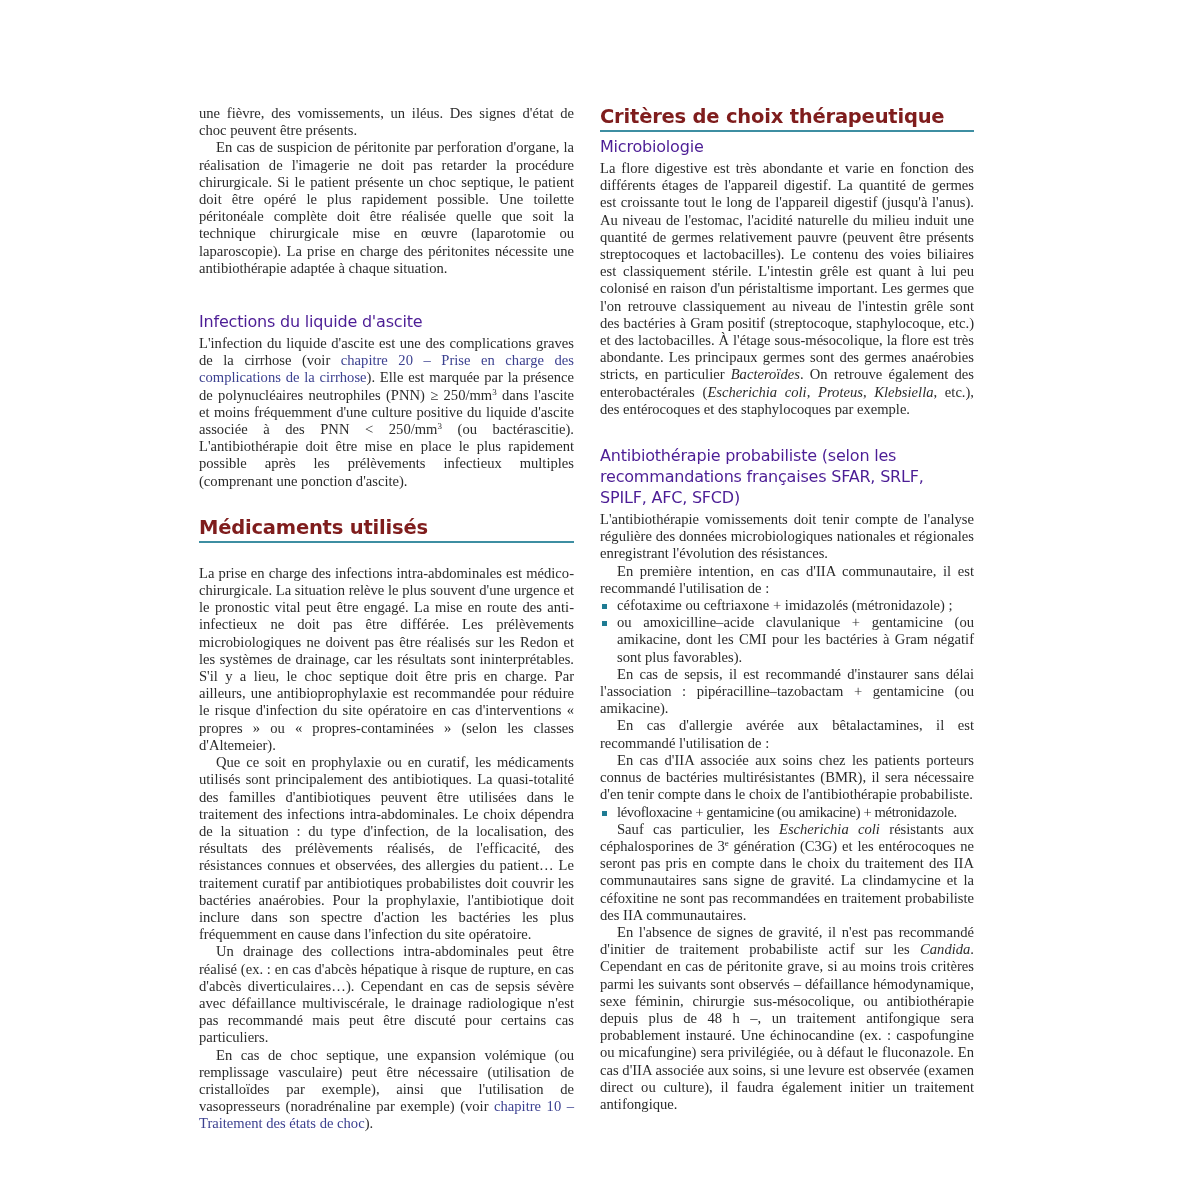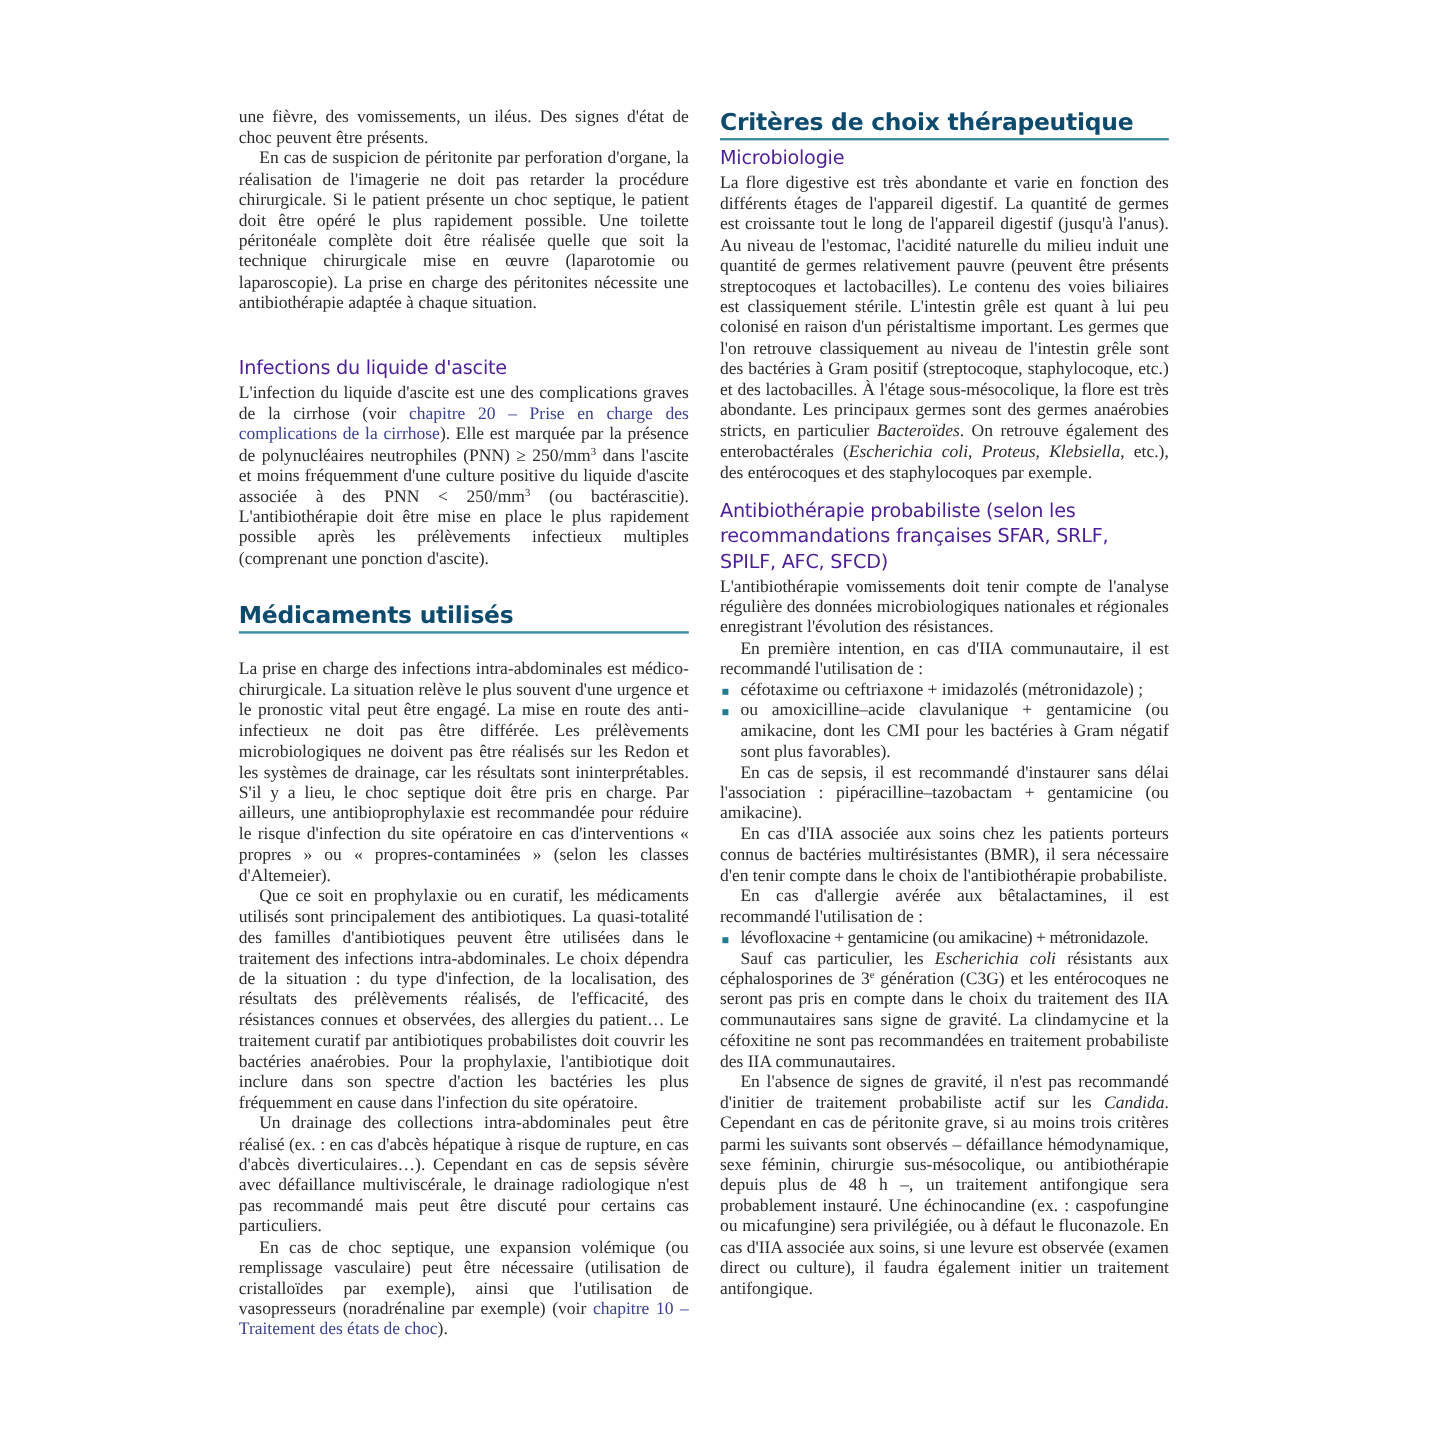"une fièvre, des vomissements, un" .col { top: 90px -> 105px }
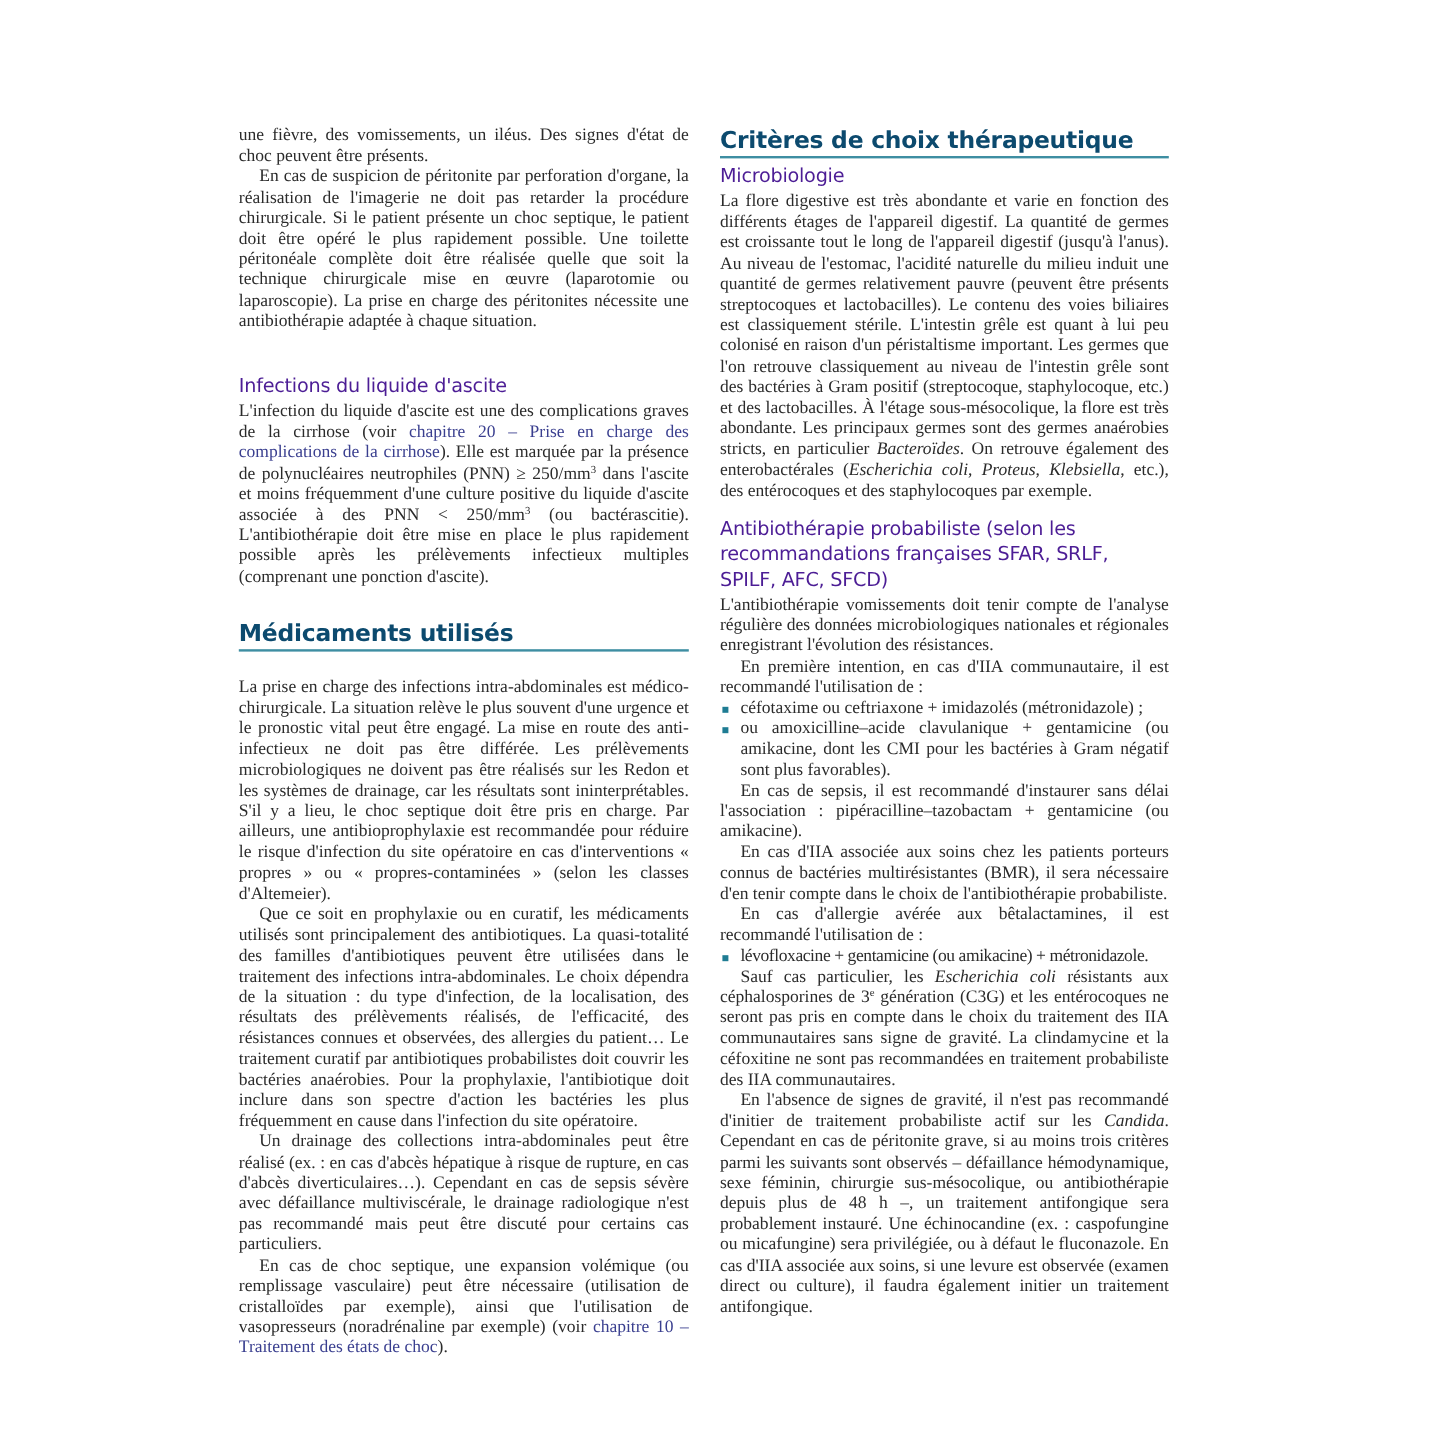"Critères de choix thérapeutique" .h1 { color: #0c4a6e -> #7f1d1d }
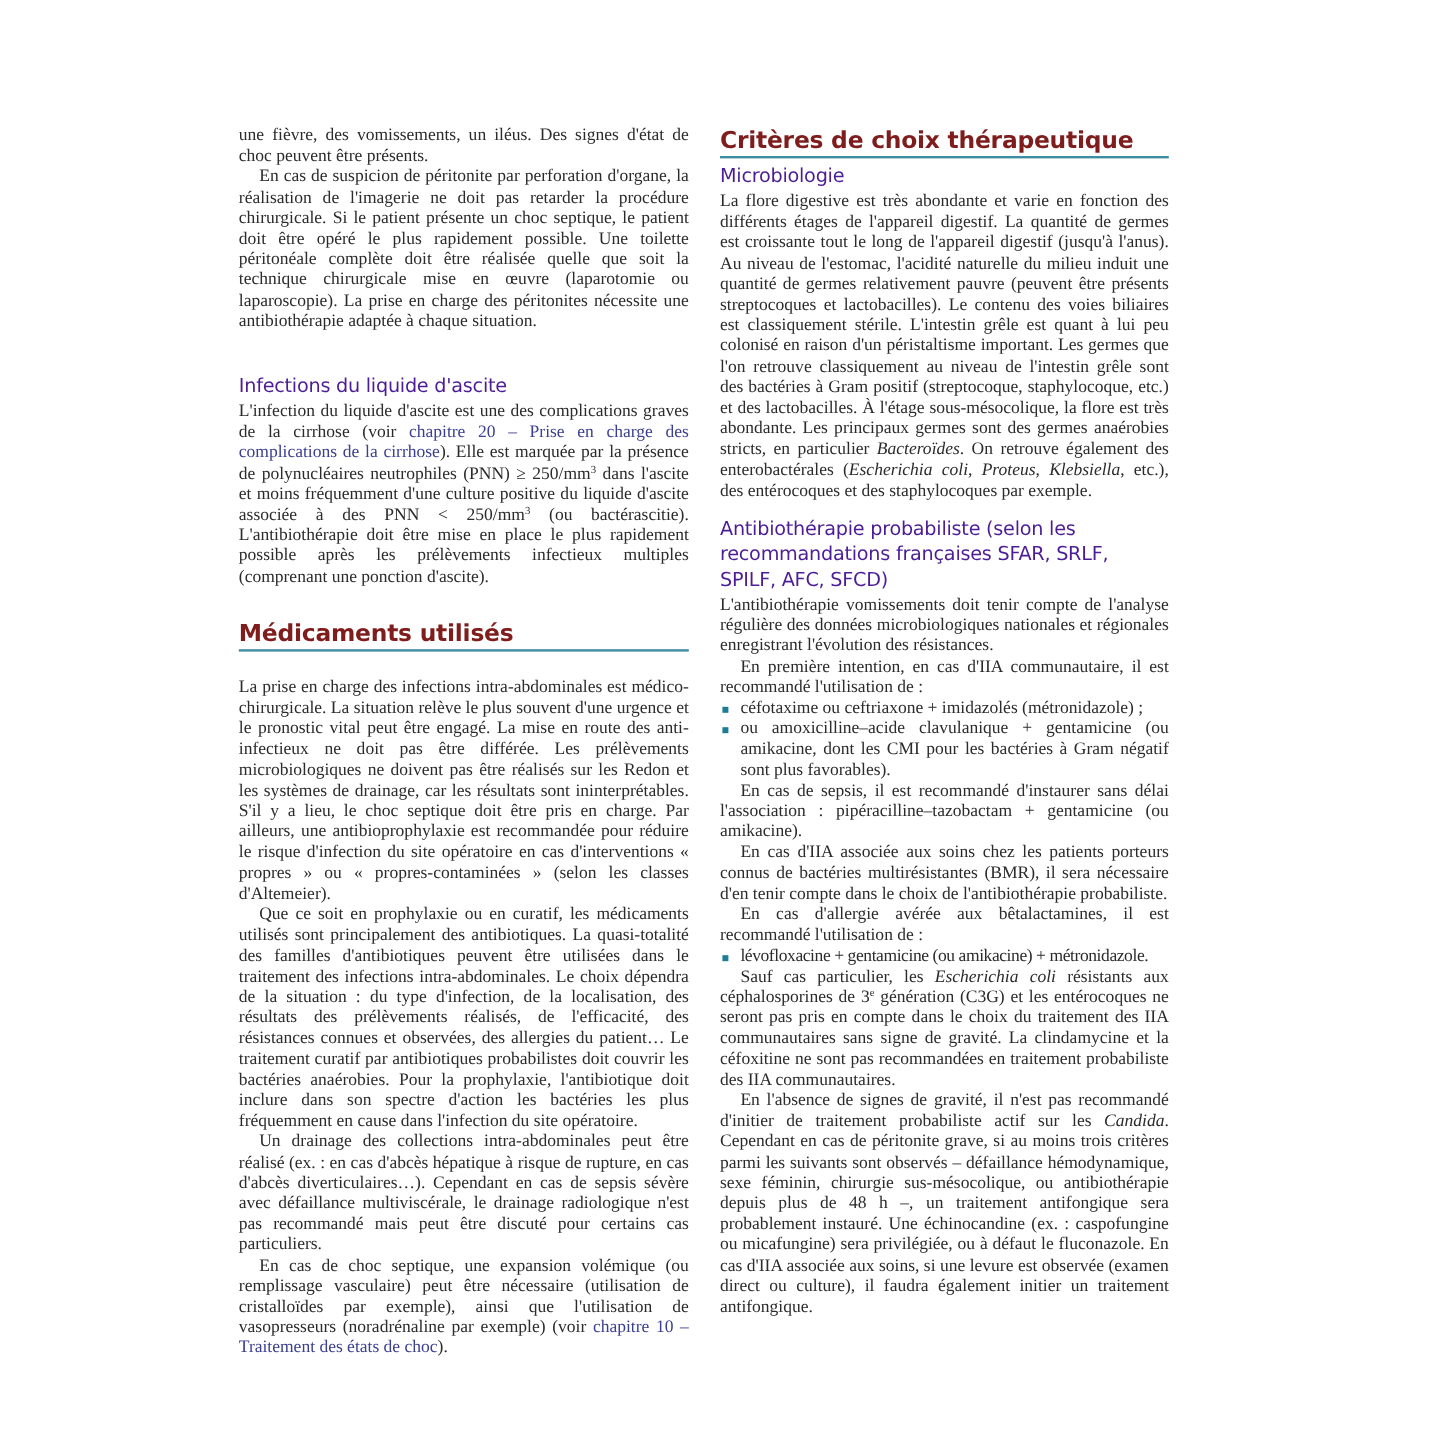"Antibiothérapie probabiliste (selon les" h3.h2 { margin-top: 12px -> 27px }
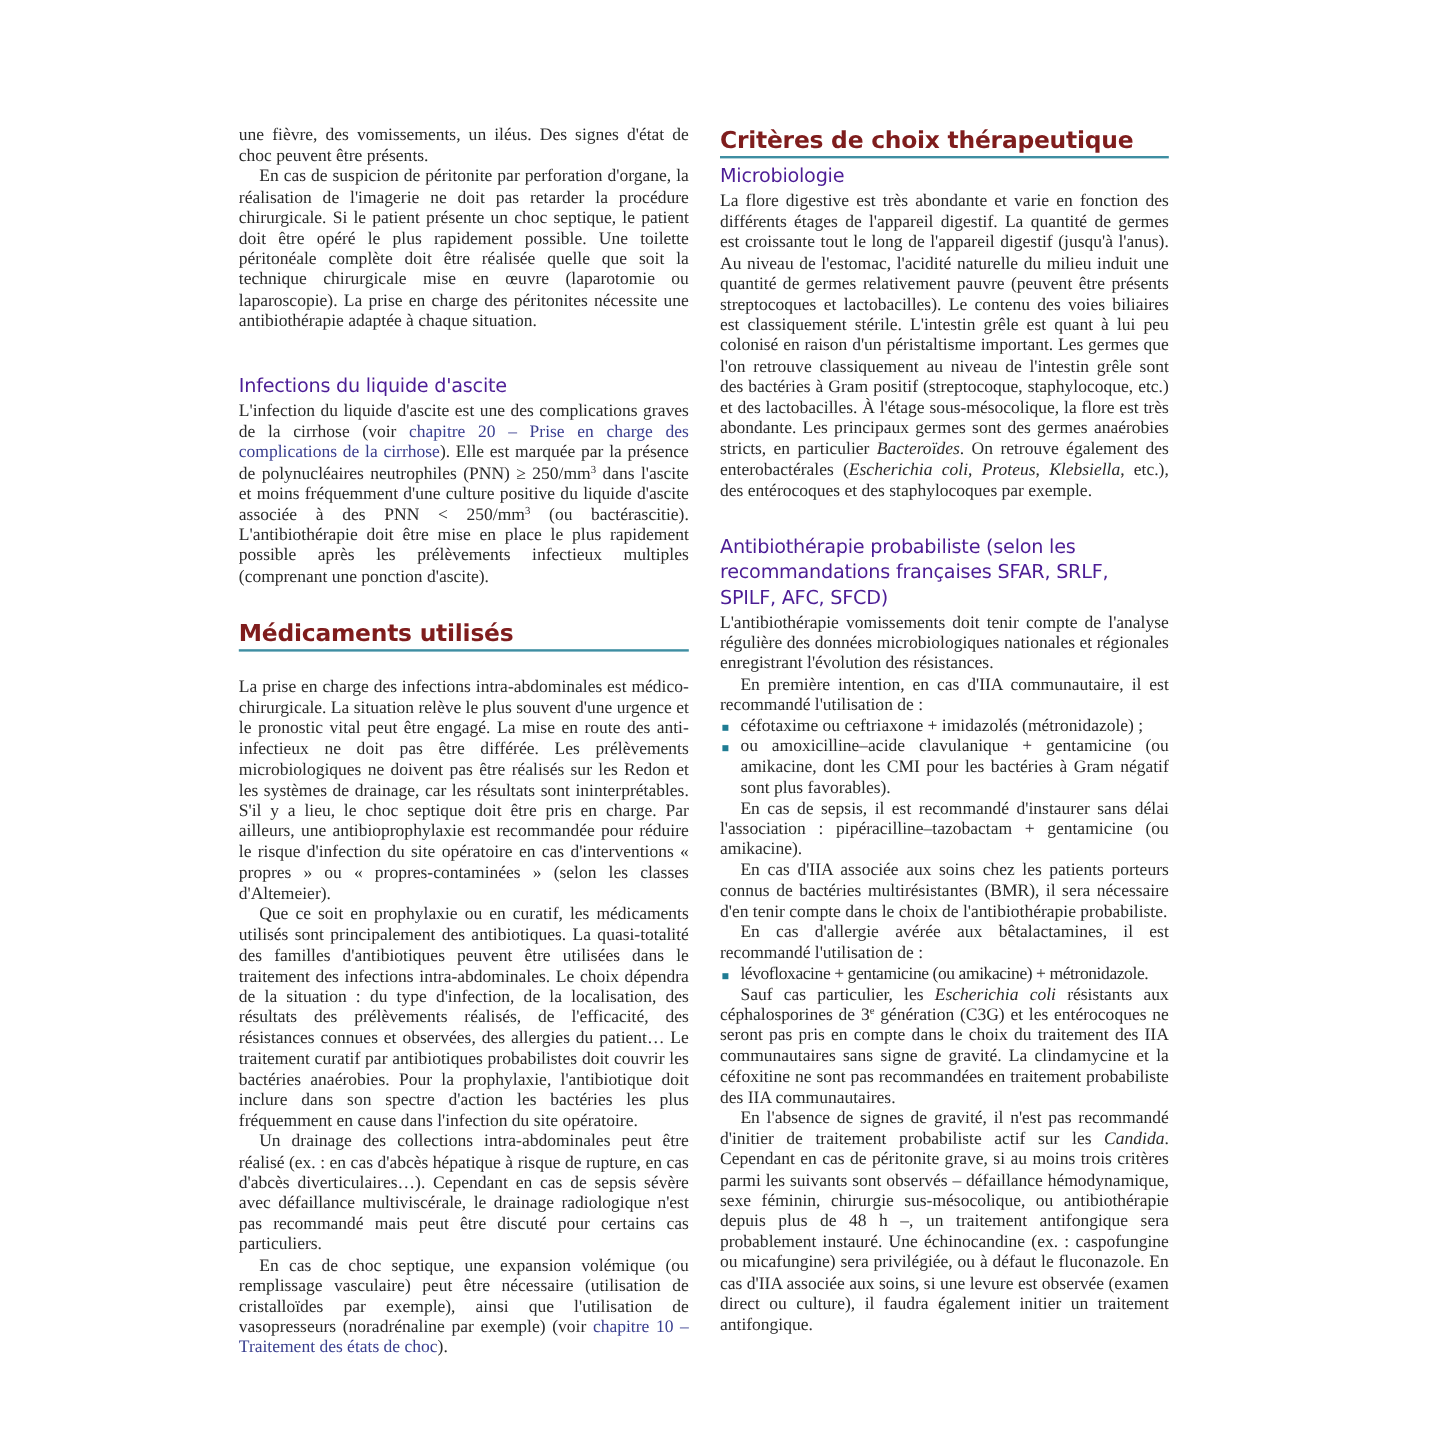"En cas d'IIA associée aux" p.indent { order: before "En cas d'allergie avérée aux" -> after "En cas d'allergie avérée aux" }
